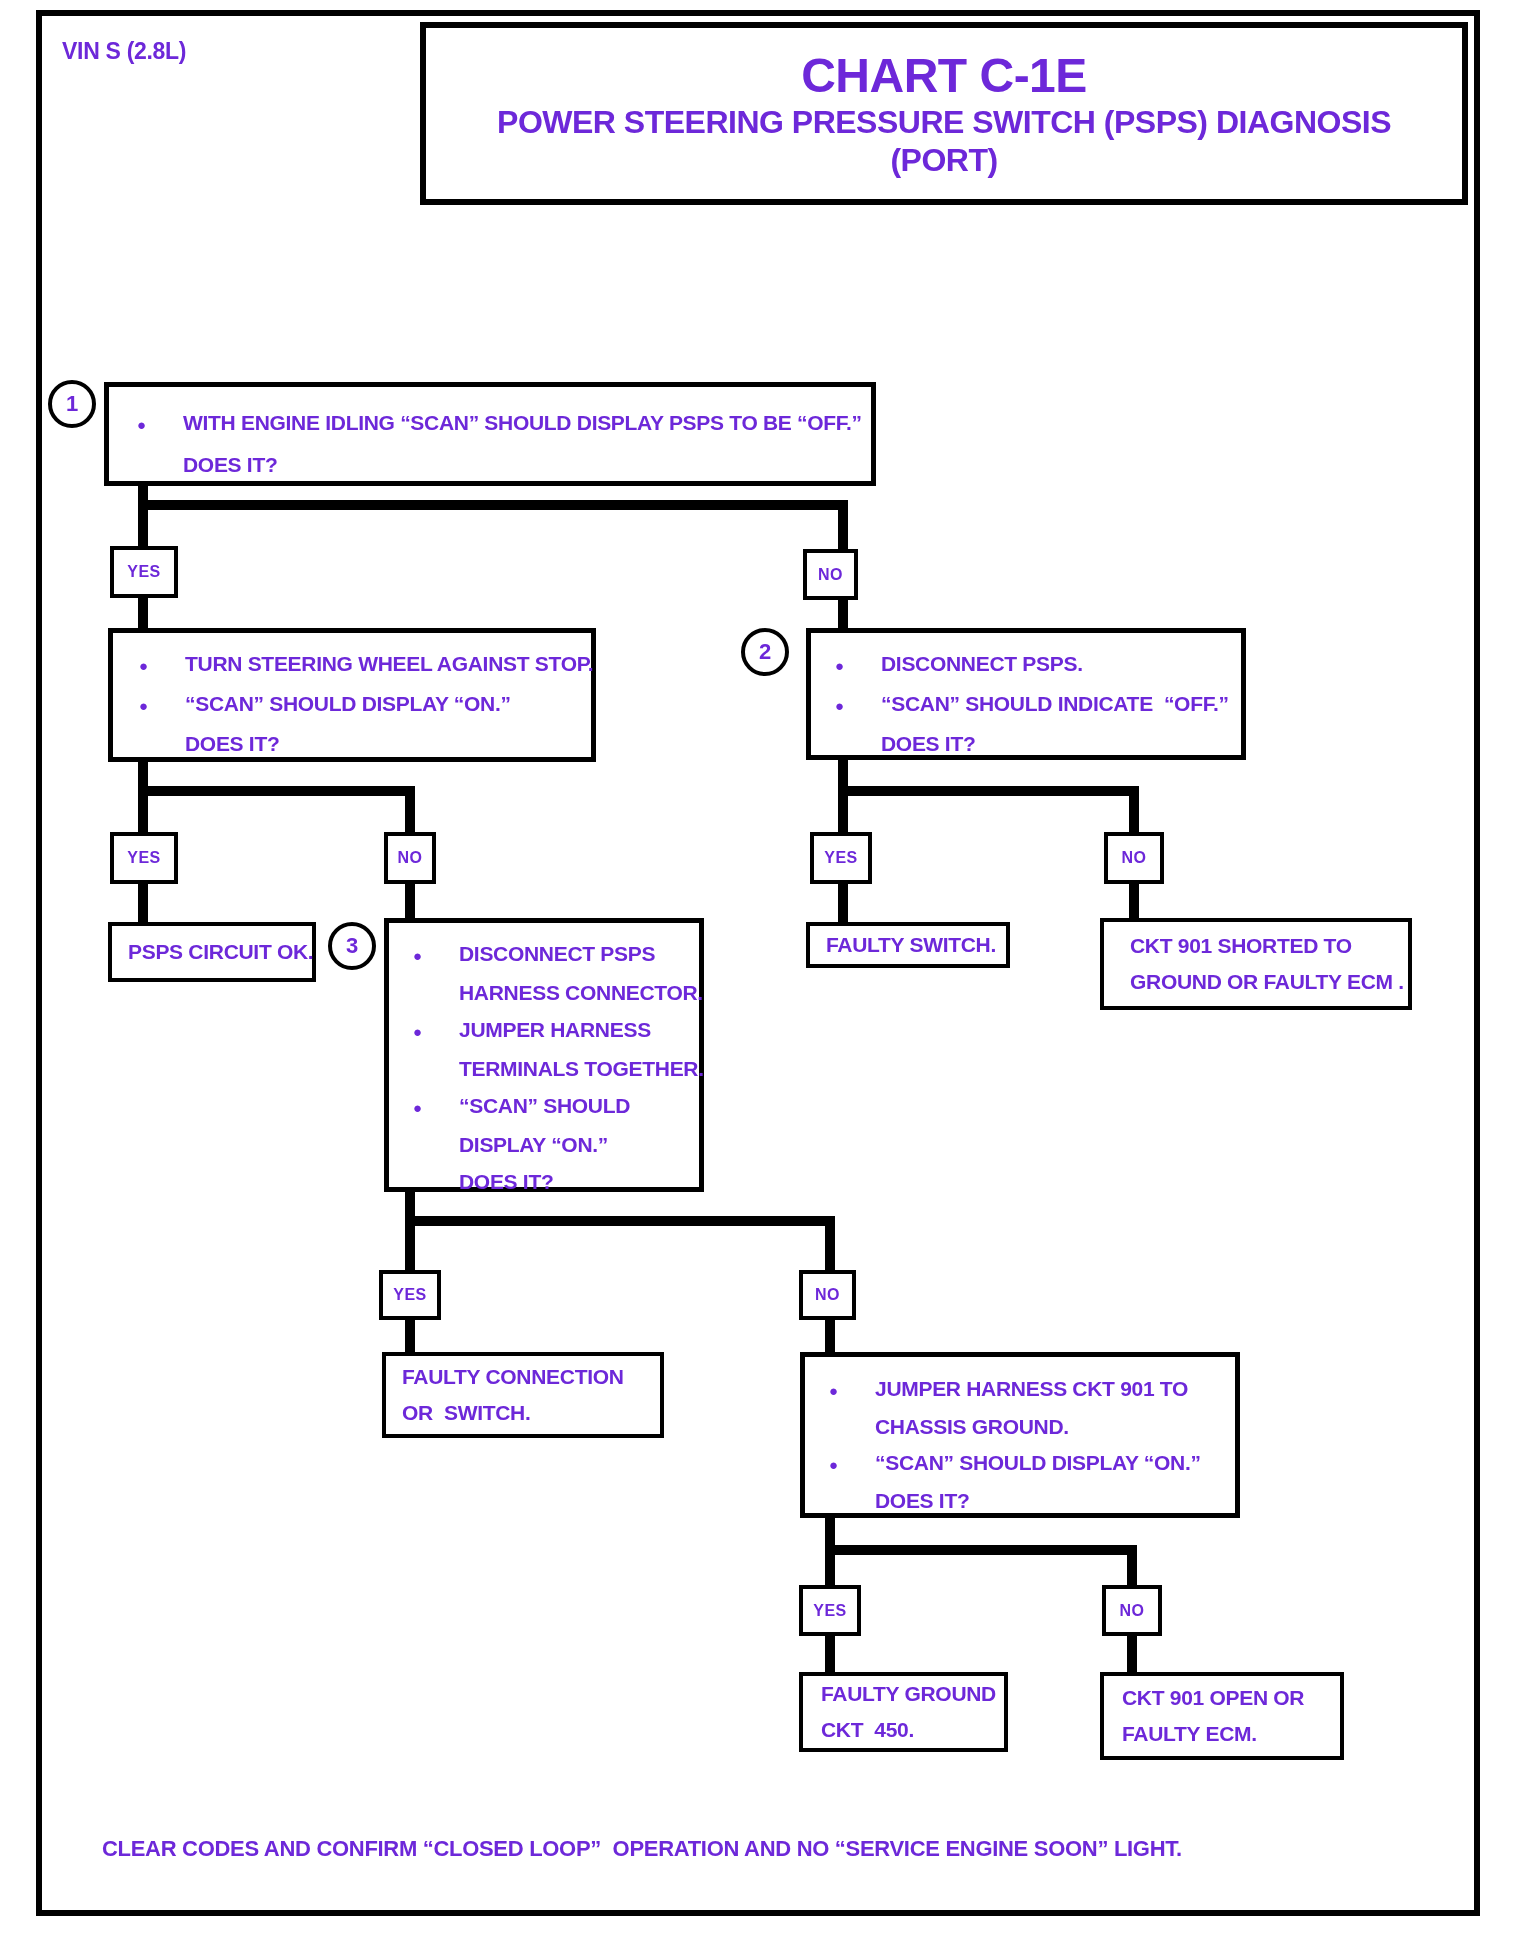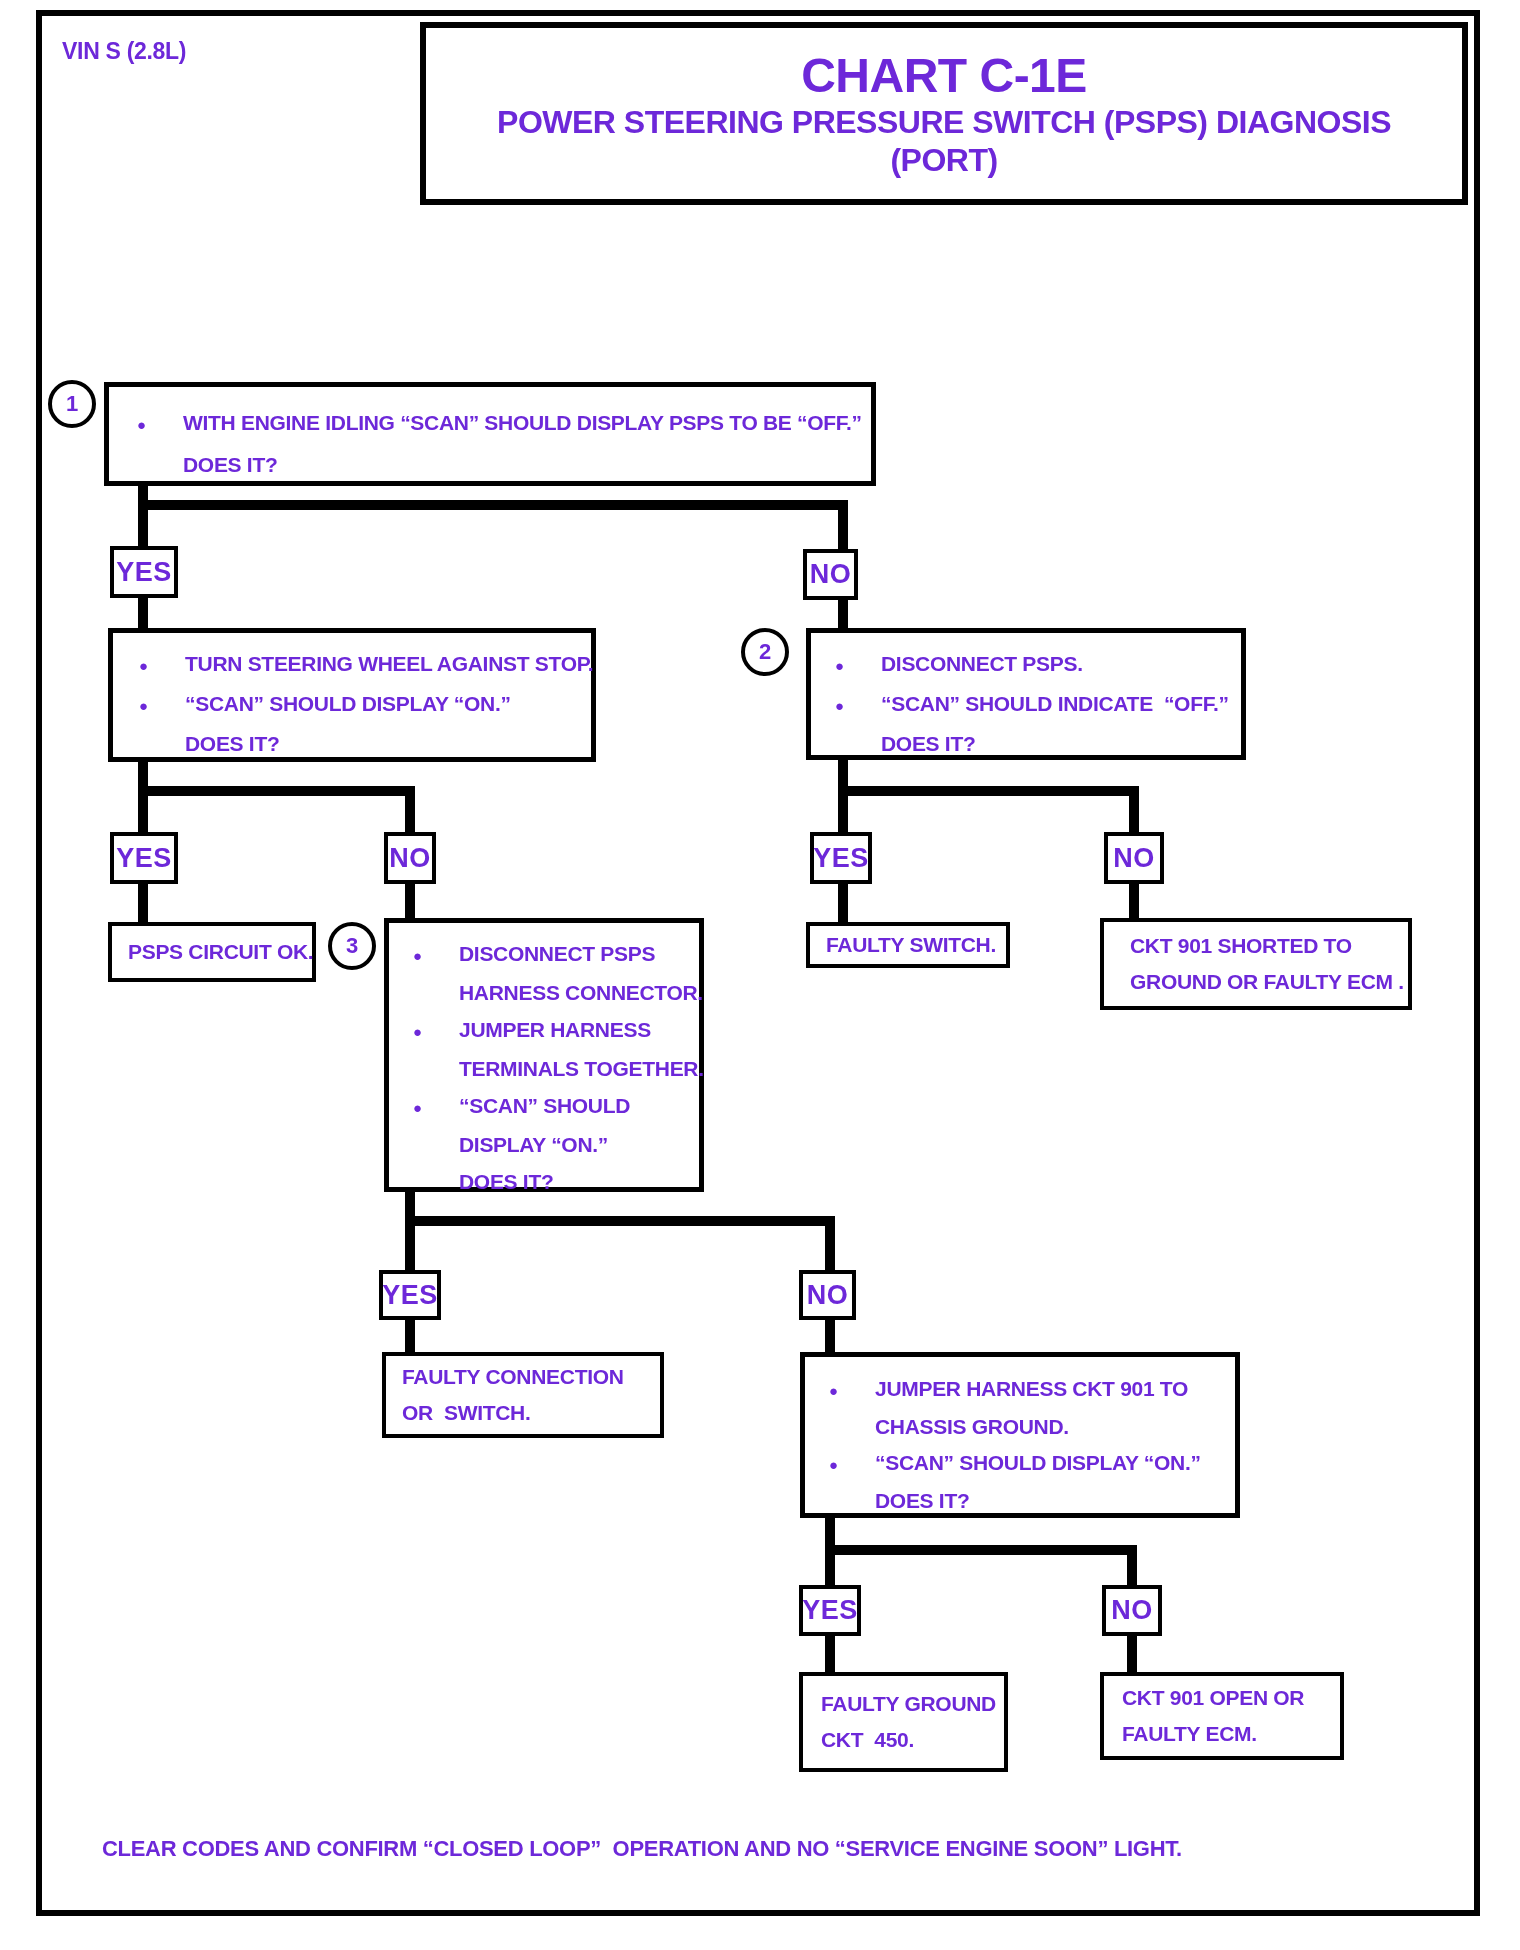"YES" .tag { font-size: 27px -> 16px }
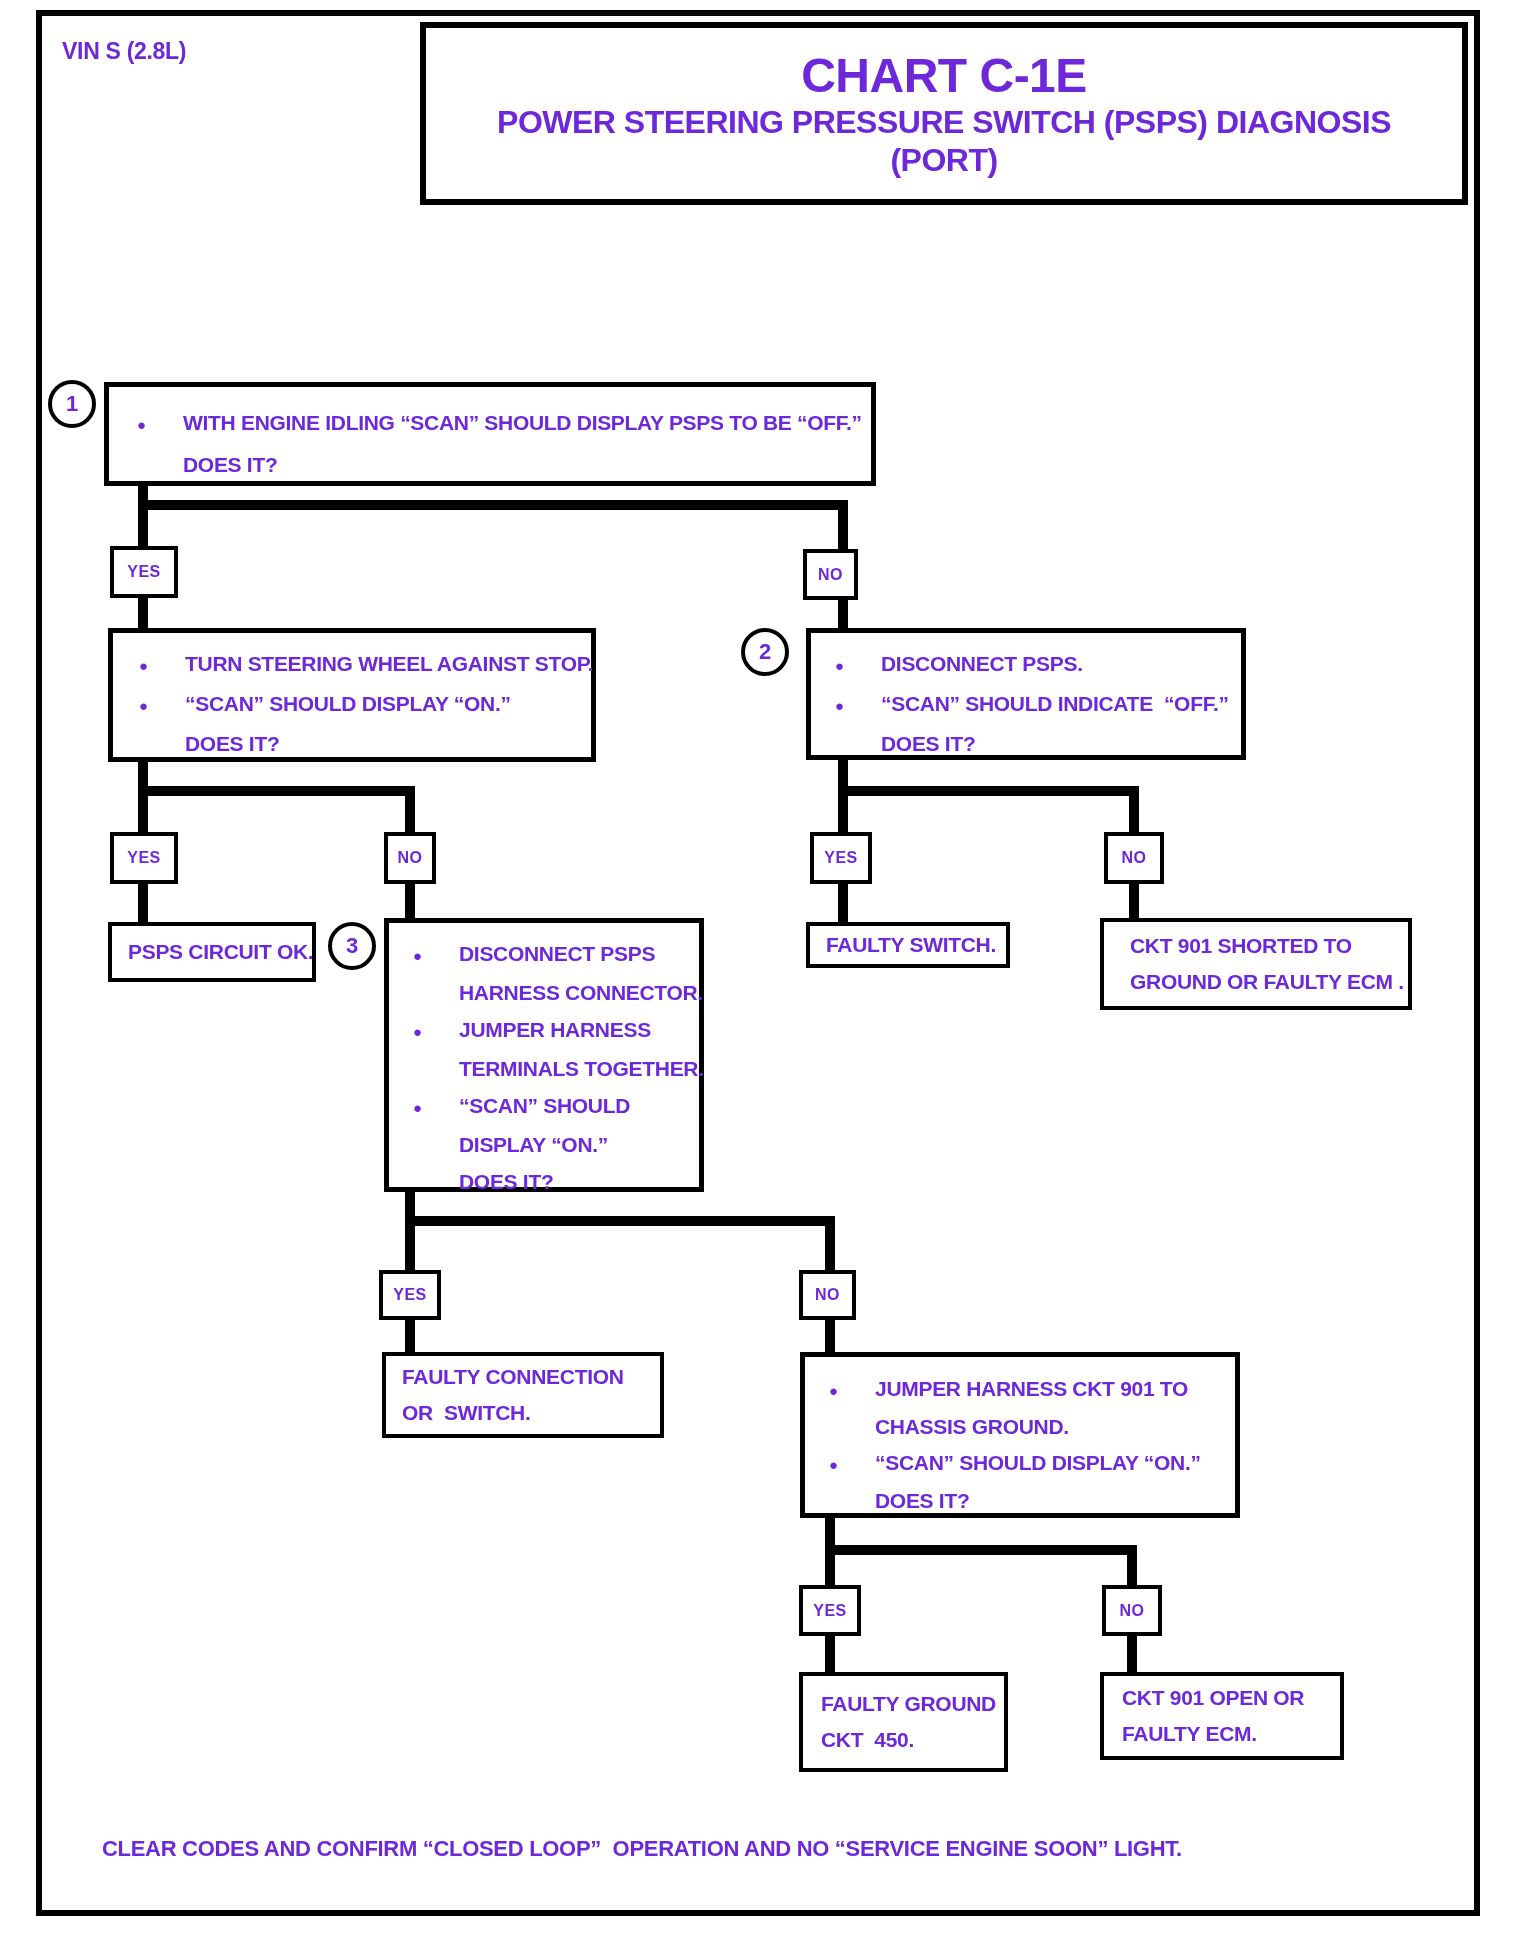"FAULTY GROUND" div.rbox { height: 100px -> 80px }
